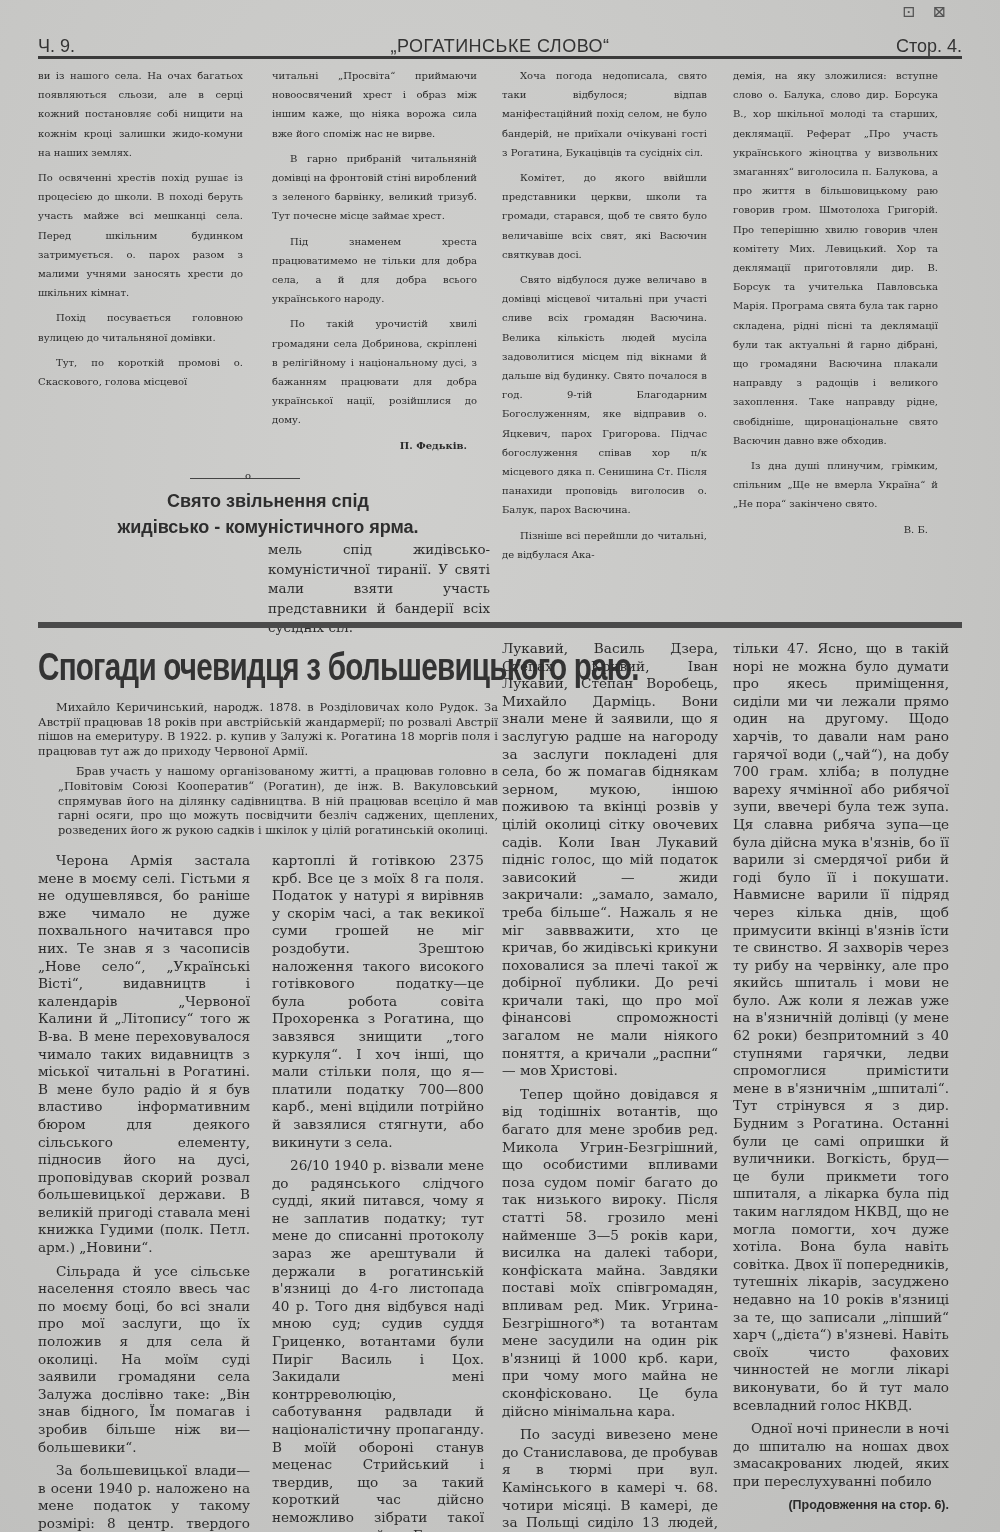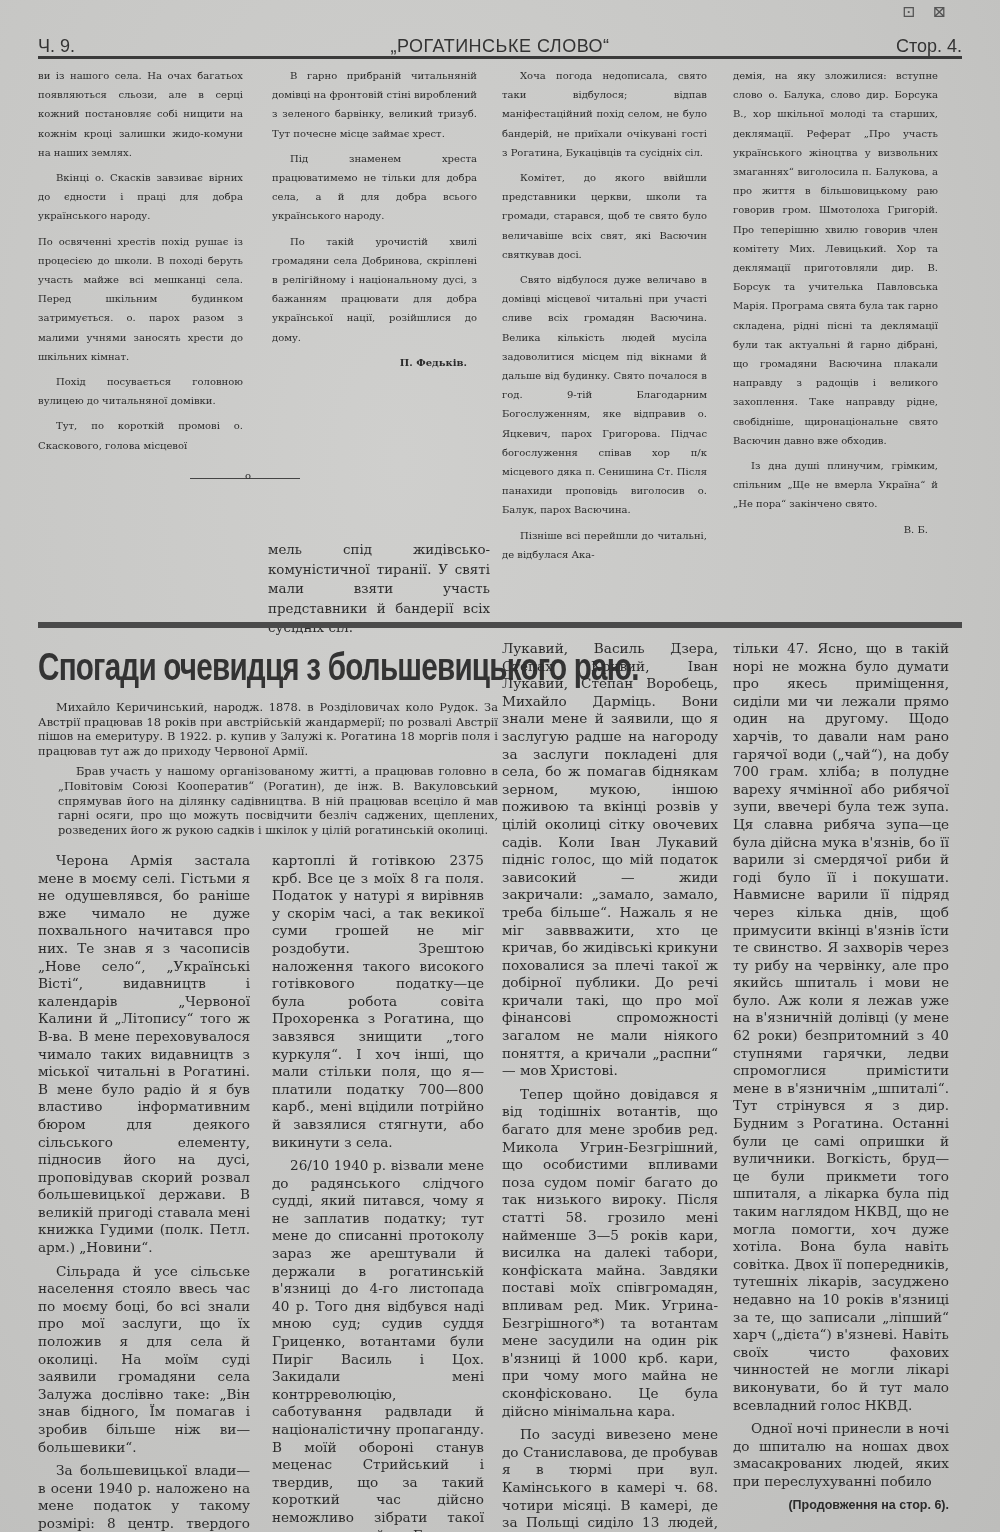"читальні „Просвіта“ приймаючи" p.noindent { html: none -> <p>читальні „Просвіта“ приймаючи новоосвячений хрест і образ між іншим каже, що ніяка ворожа сила вже його споміж нас не вирве.</p> }
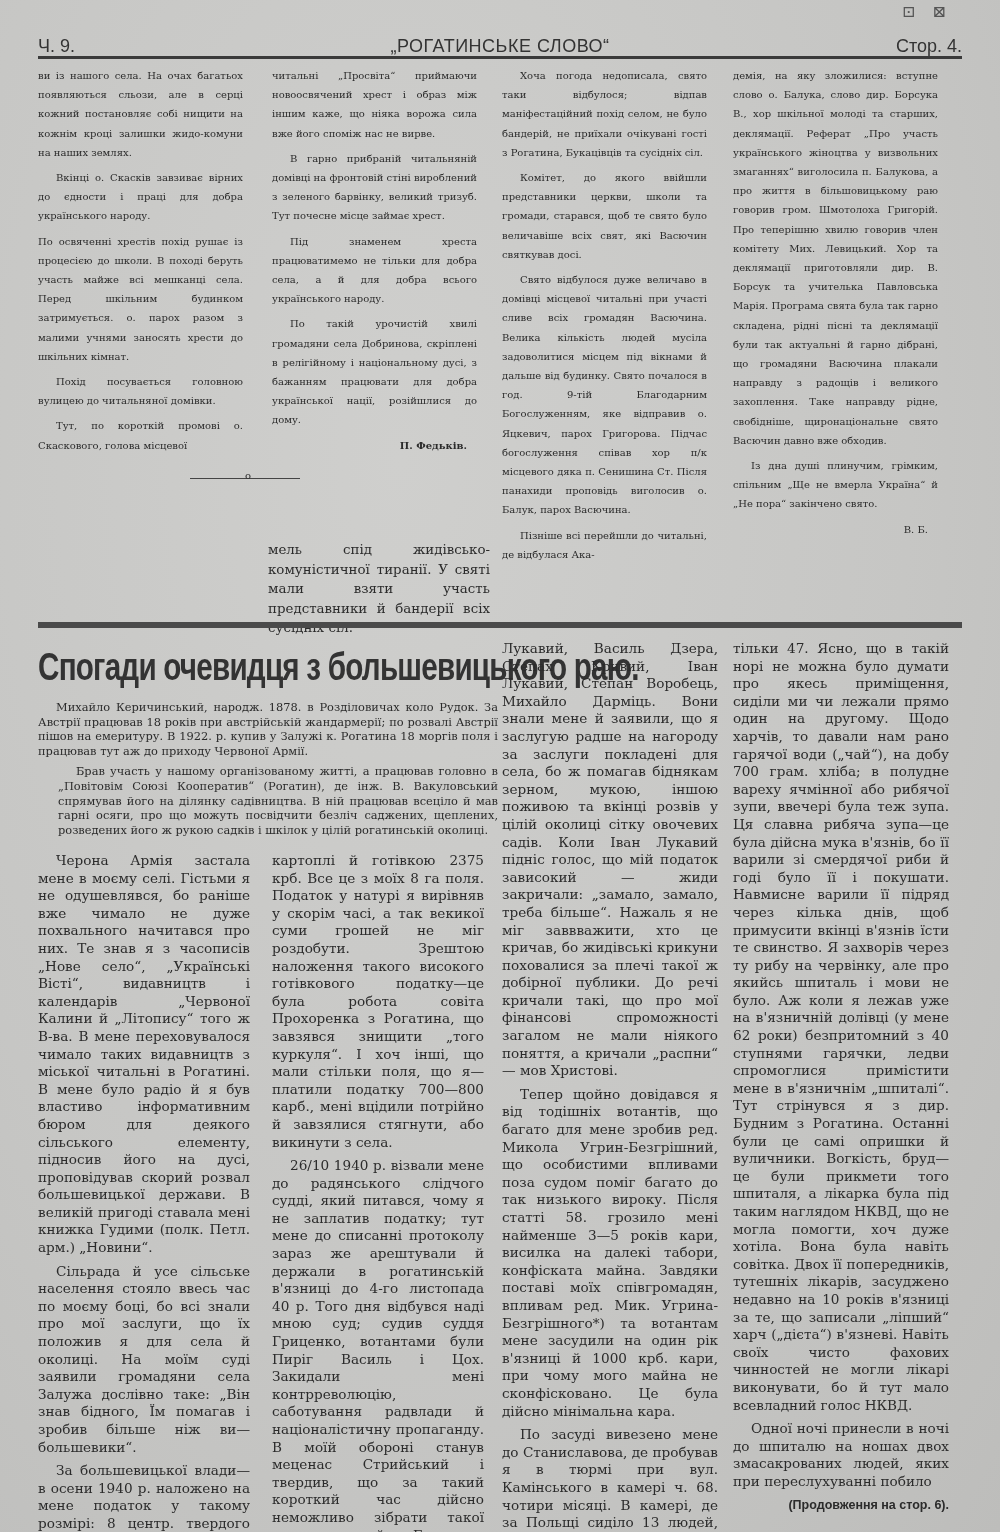"Вкінці о. Скасків завзиває вірних" p { html: <p>Вкінці о. Скасків завзиває вірних до єдности і праці для добра українського народу.</p> -> none }
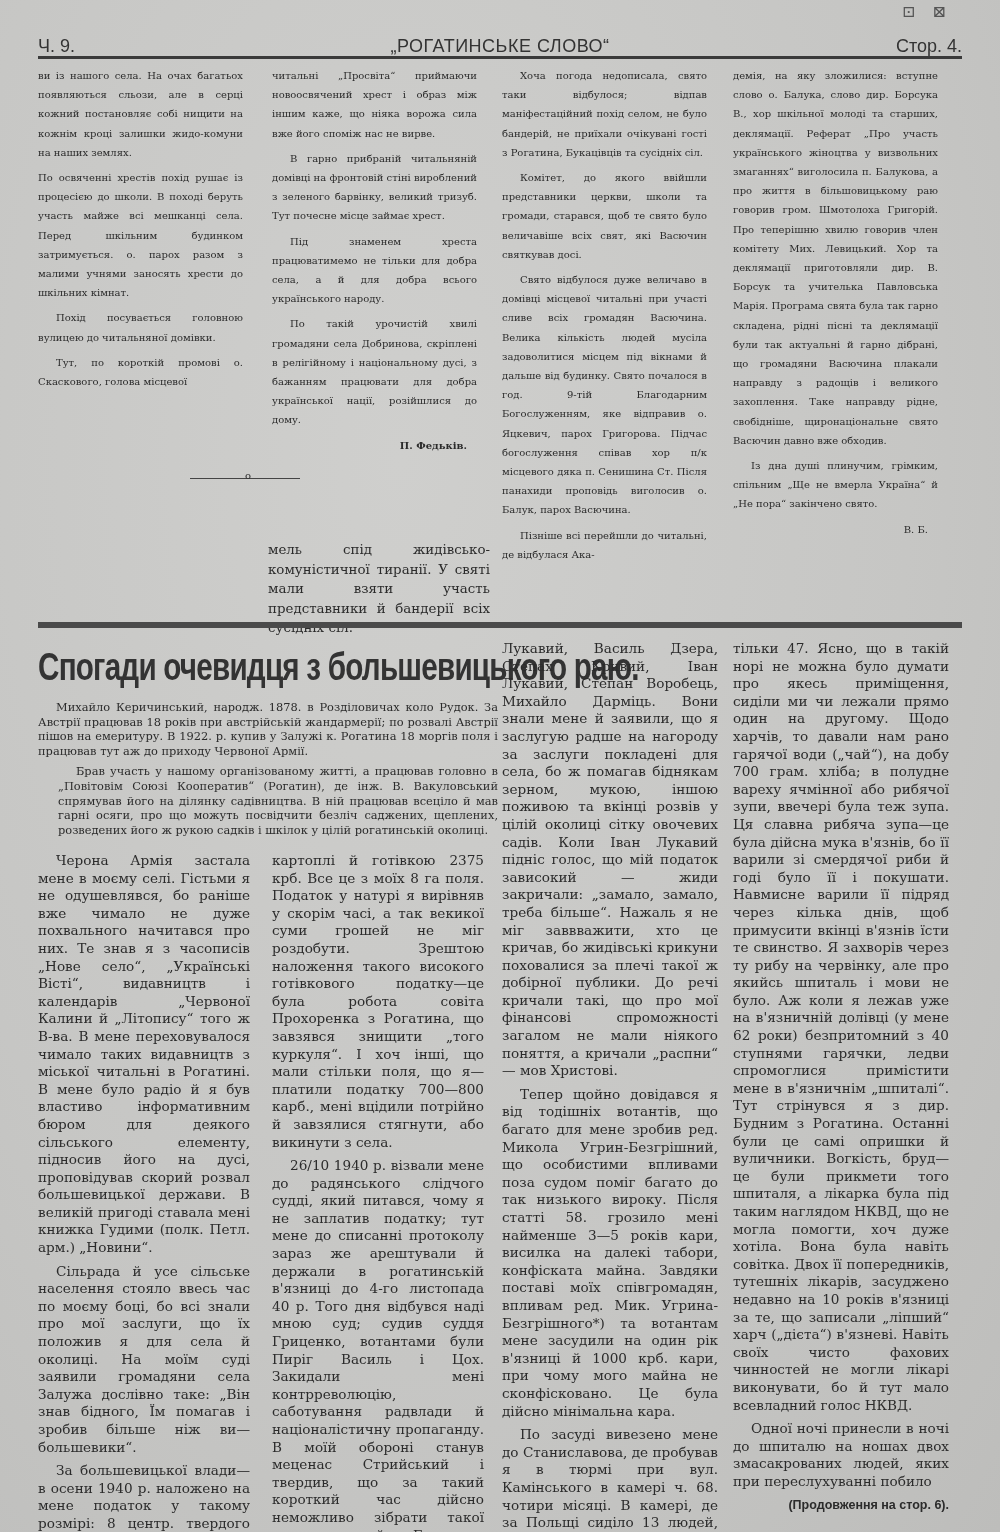"Свято звільнення спід" div.h2 { html: none -> <div> <span>Свято звільнення спід</span> <span>жидівсько - комуністичного ярма.</span> </div> }
